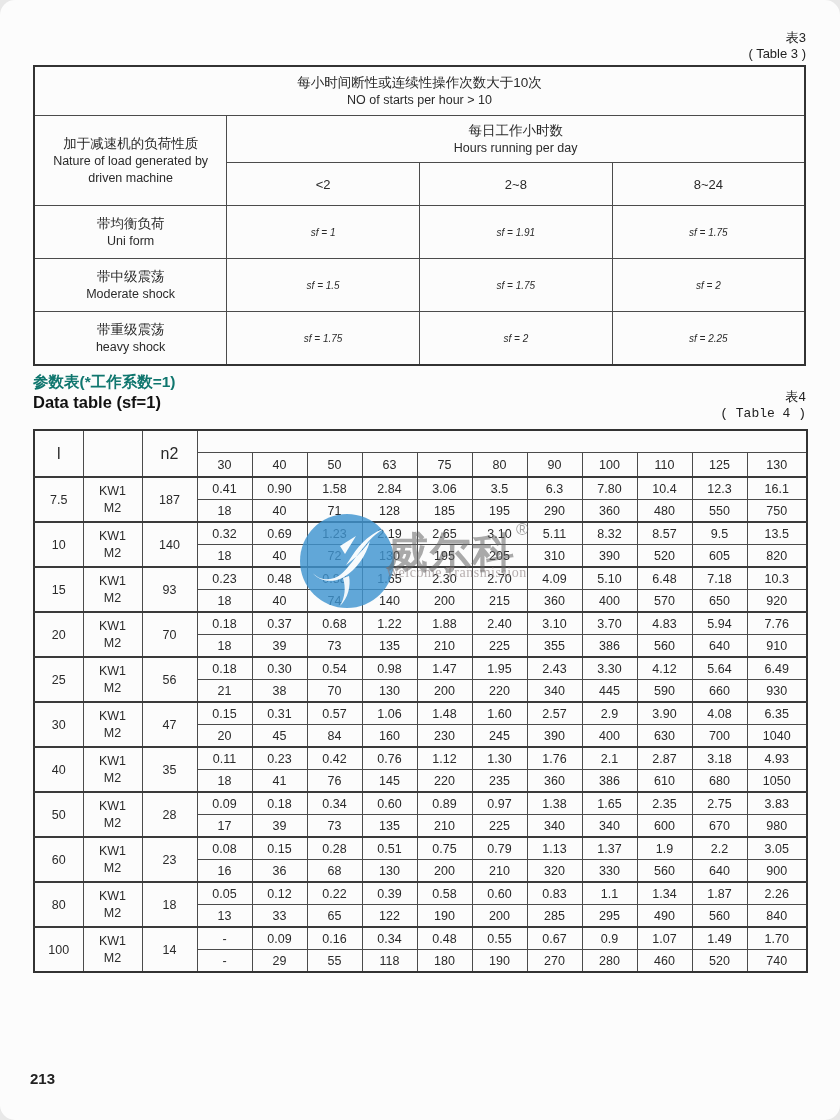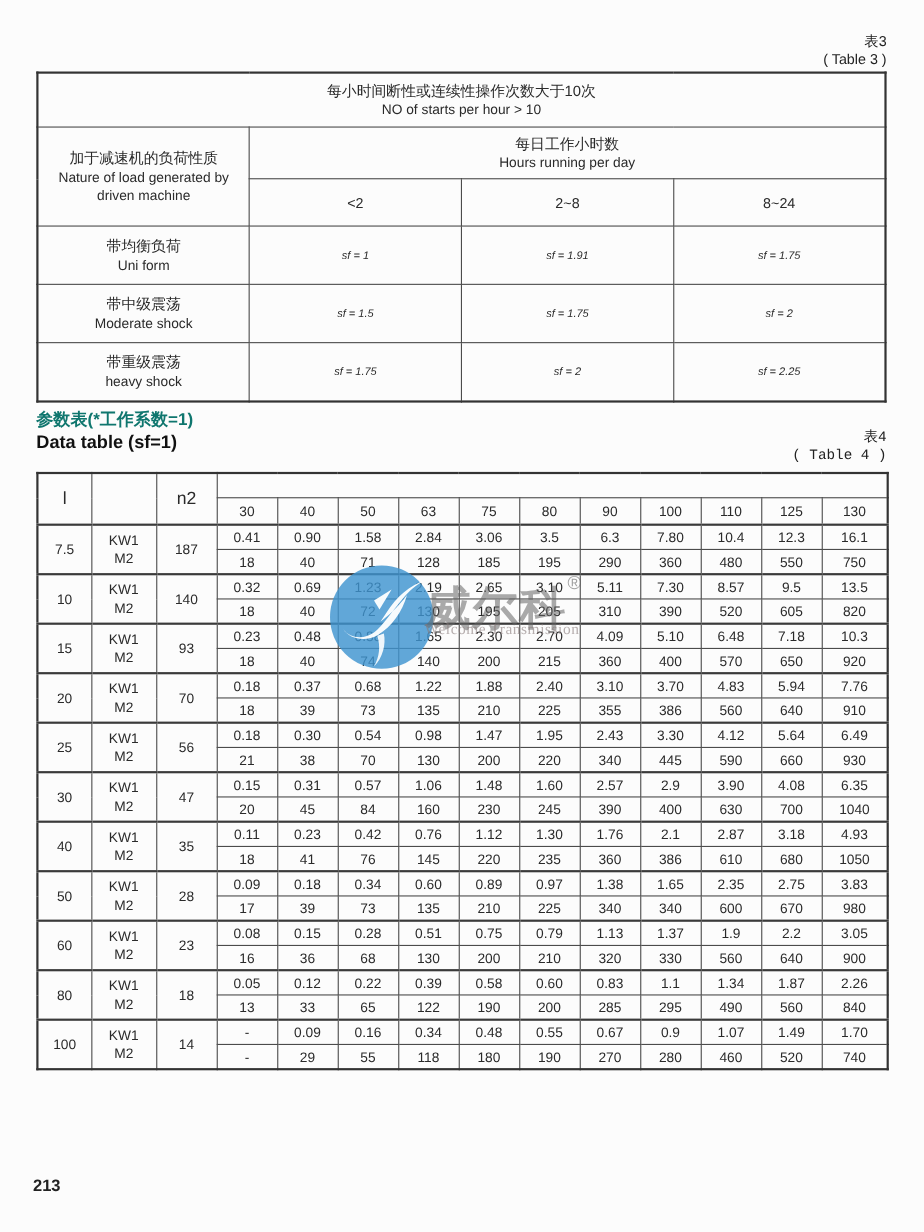"表3" .sheet { border-radius: none -> 15px }
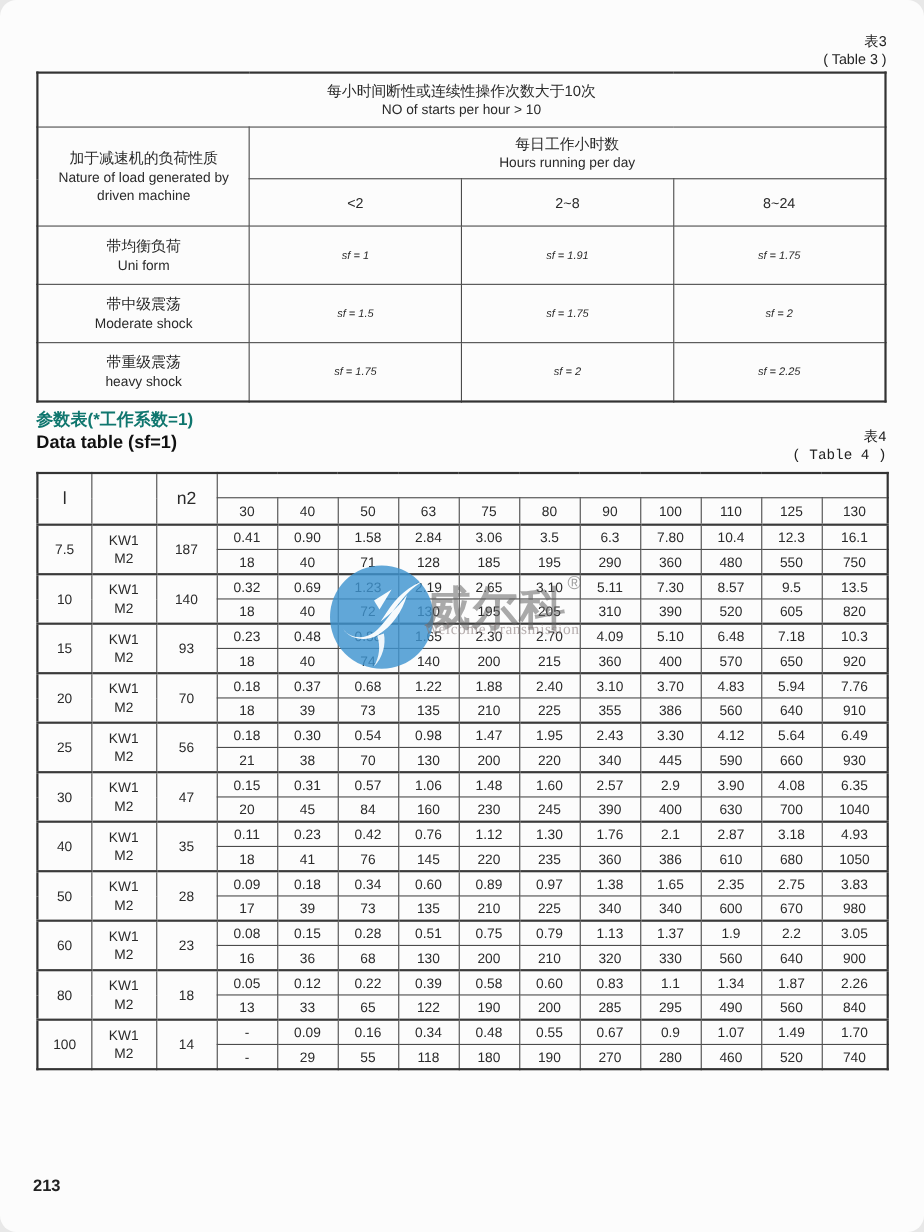"7.30" td { text: 7.30 -> 8.32 }
